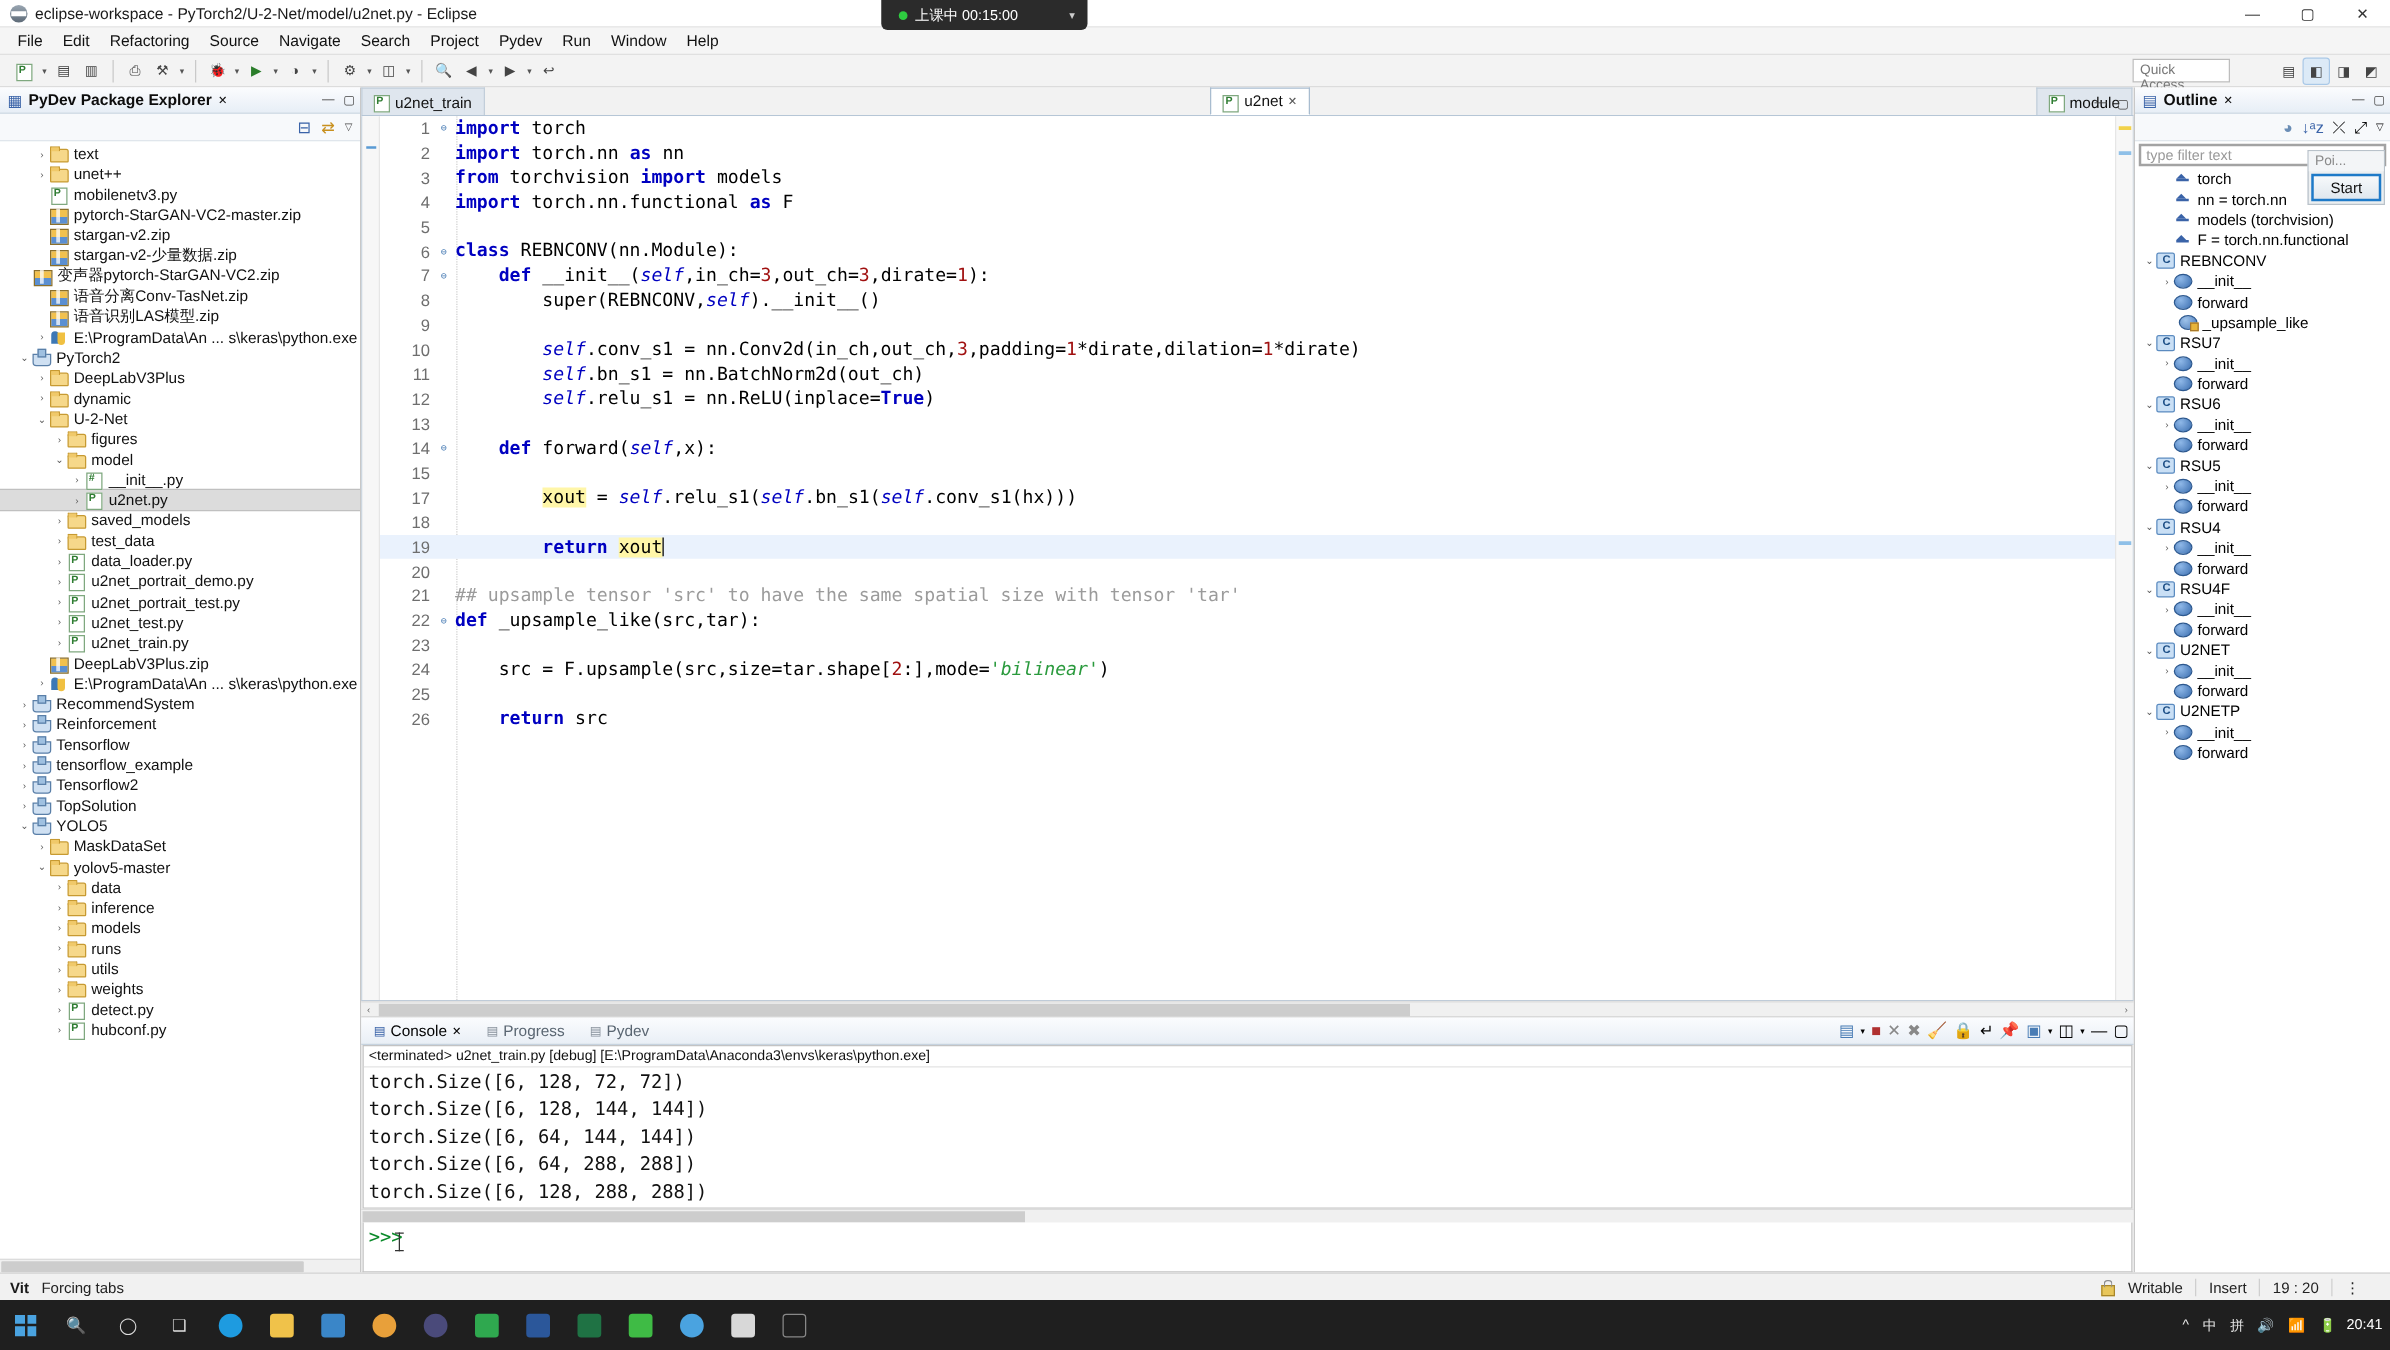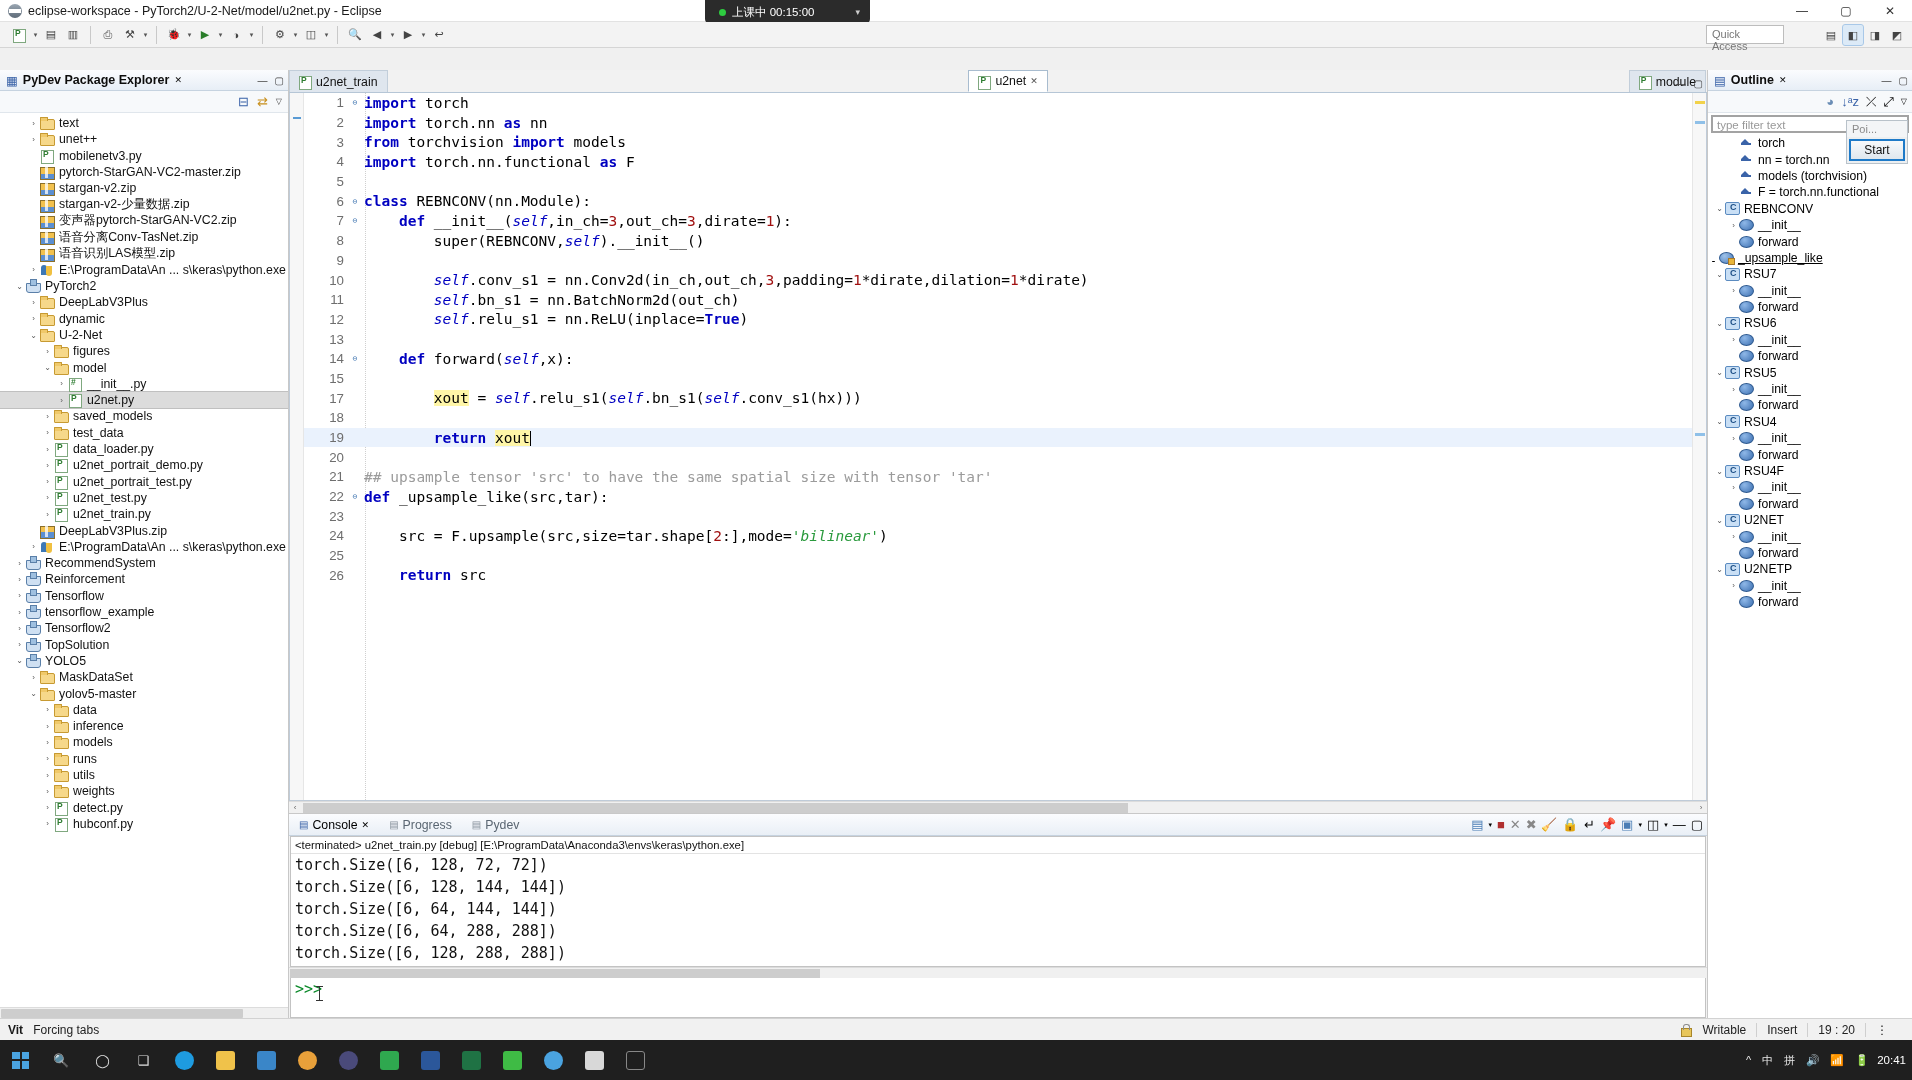"File" div.menubar { html: none -> <div> <span>File</span> <span>Edit</span> <span>Refactoring</span> <span>Source</span> <span>Navigate</span> <span>Search</span> <span>Project</span> <span>Pydev</span> <span>Run</span> <span>Window</span> <span>Help</span> </div> }
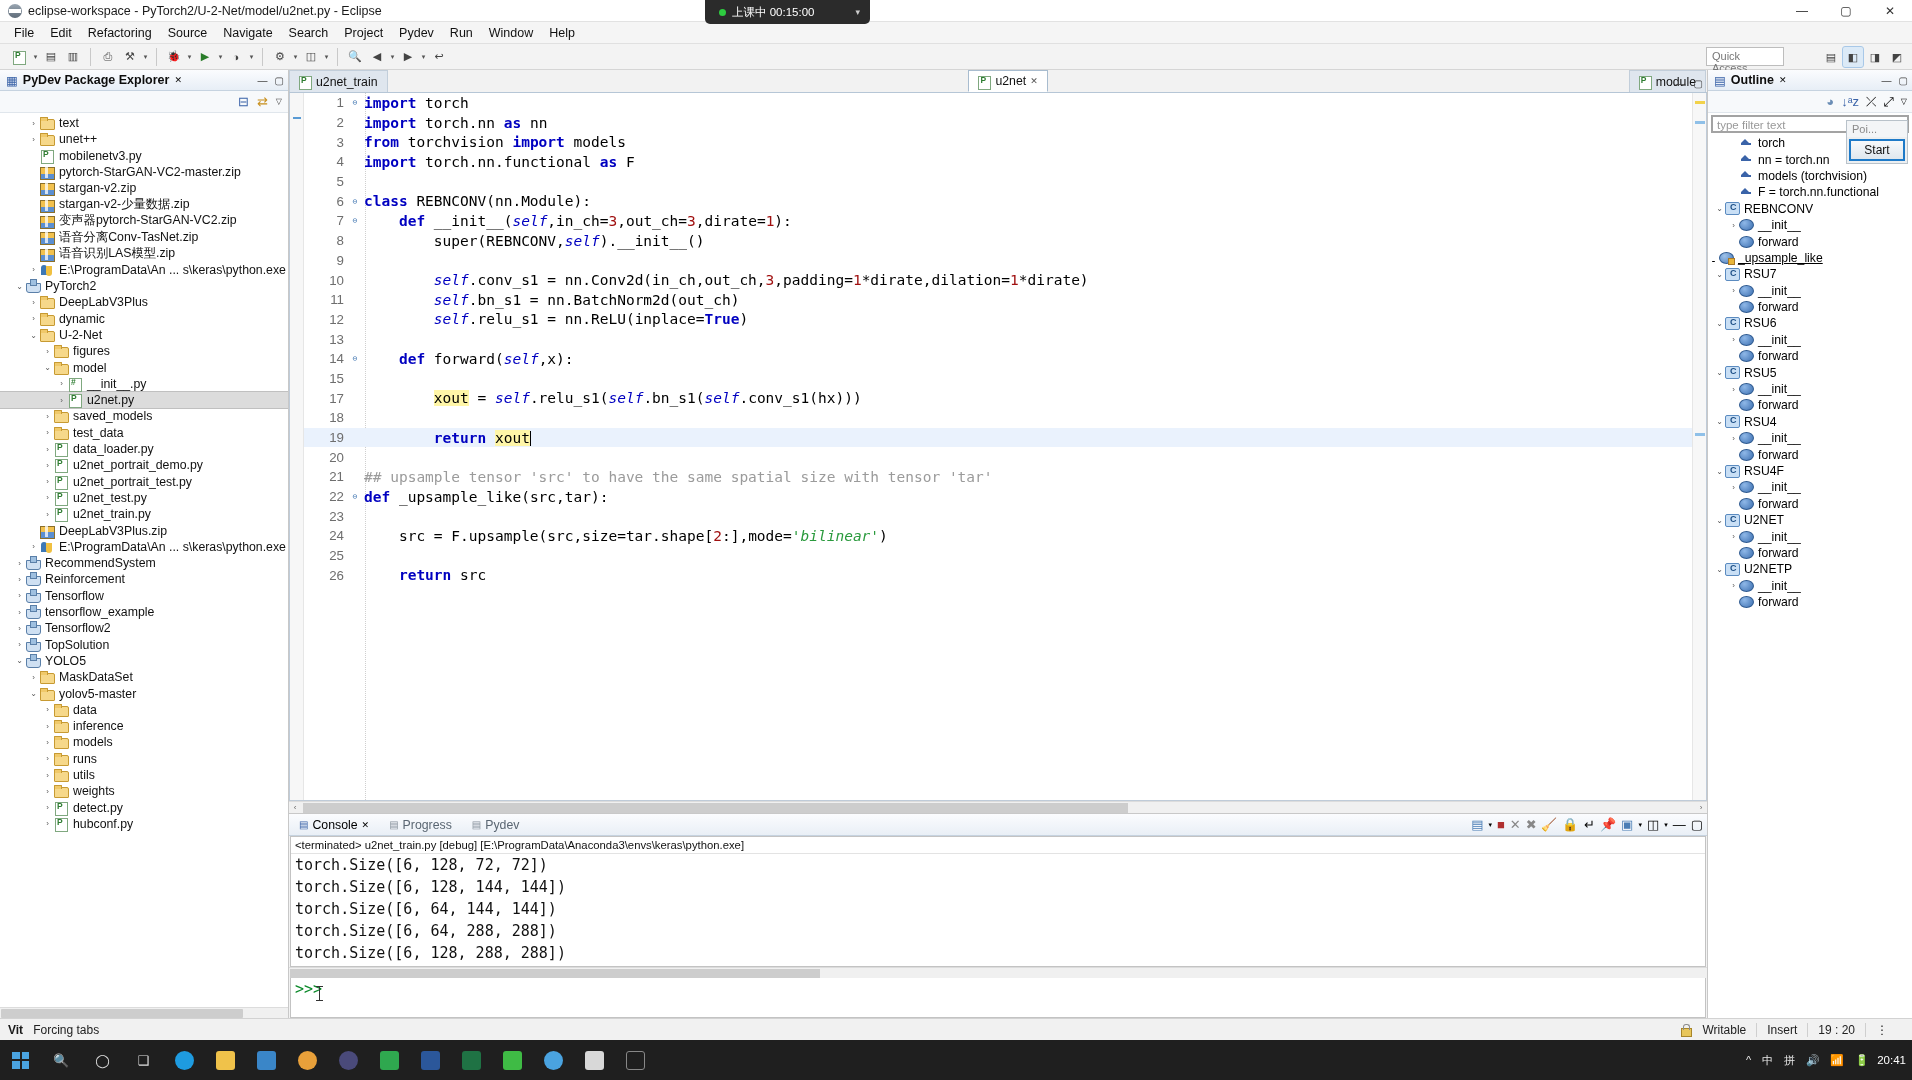"变声器pytorch-StarGAN-VC2.zip" div.row { padding-left: 28px -> 15px }
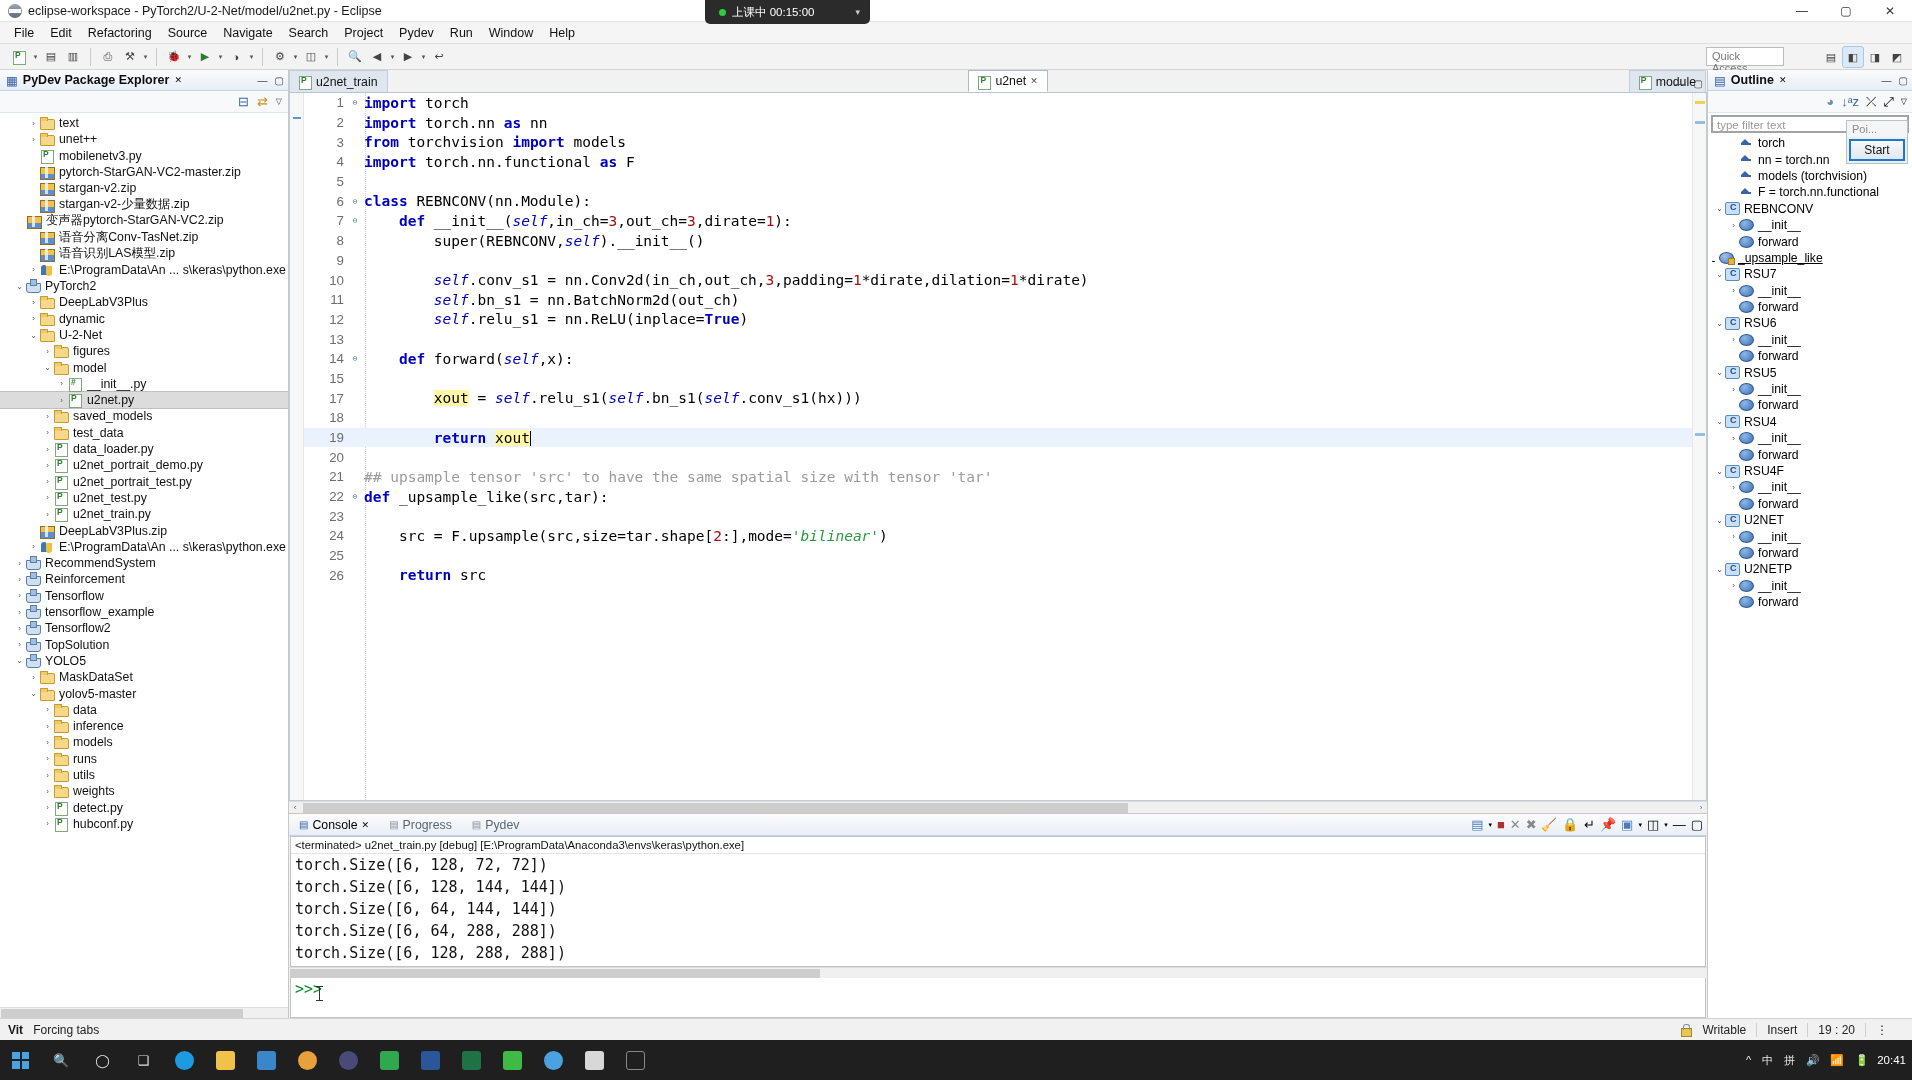"_upsample_like" div.orow { padding-left: 0 -> 24px; text-decoration: underline -> none }
